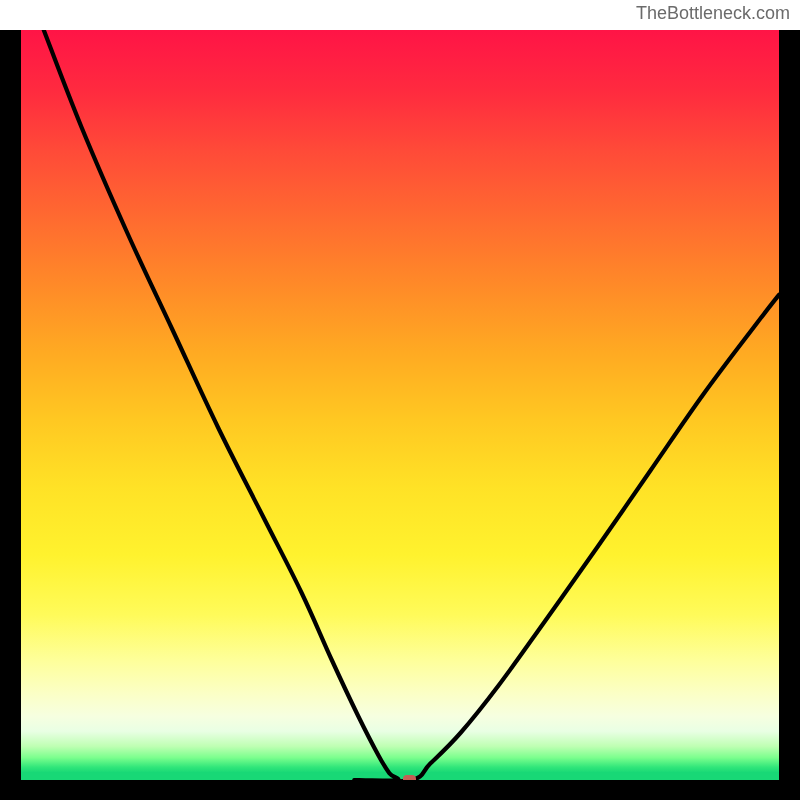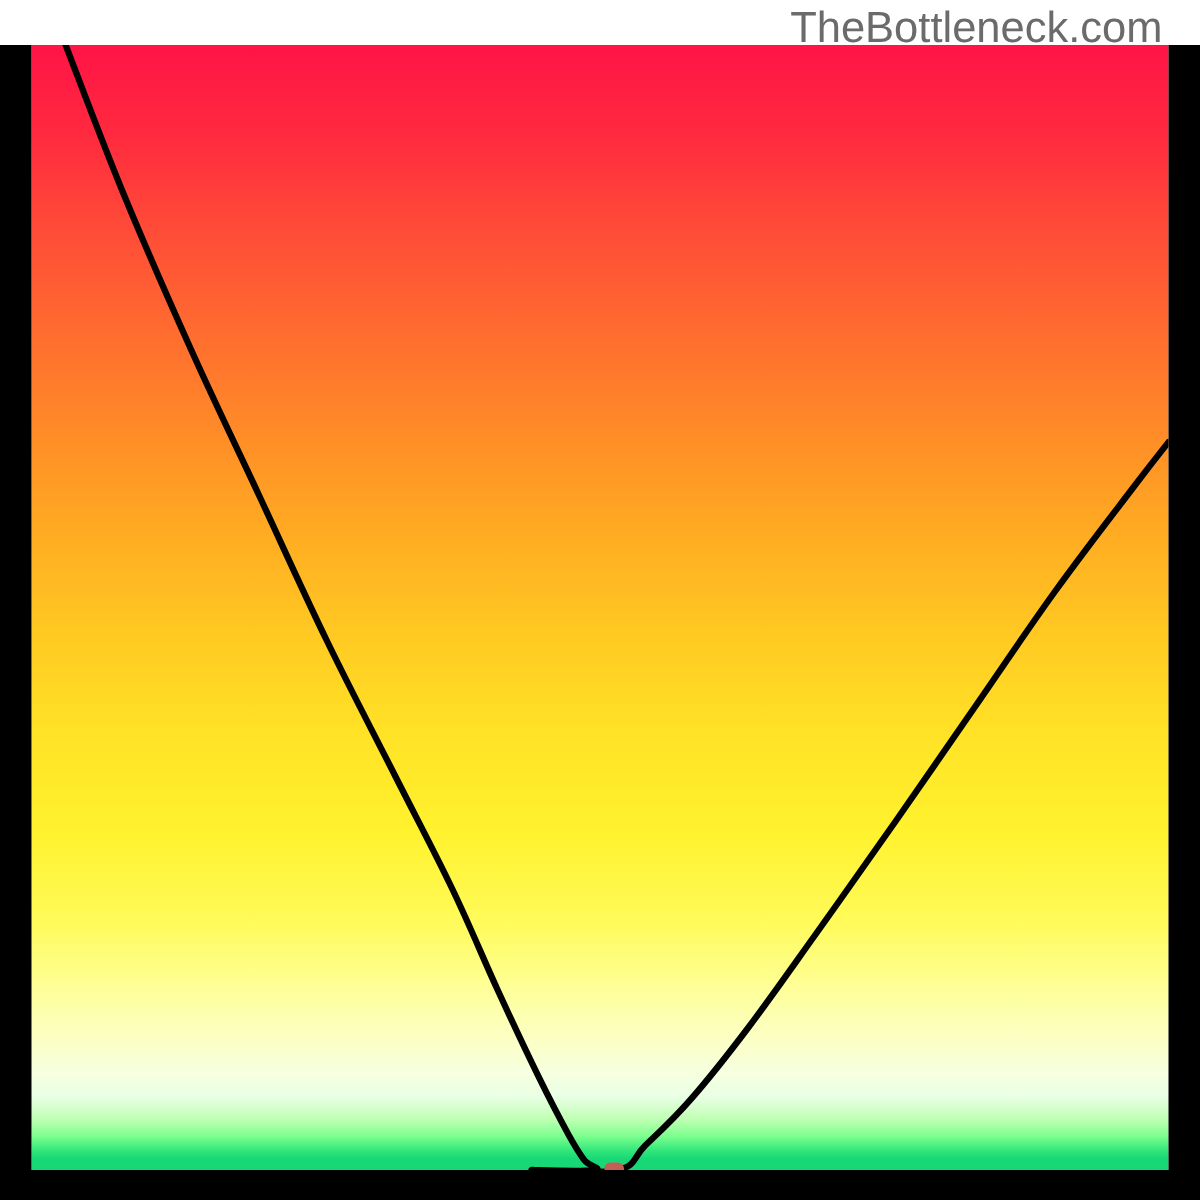"TheBottleneck.com" .watermark { font-size: 29px -> 18px; right: 25px -> 10px }
